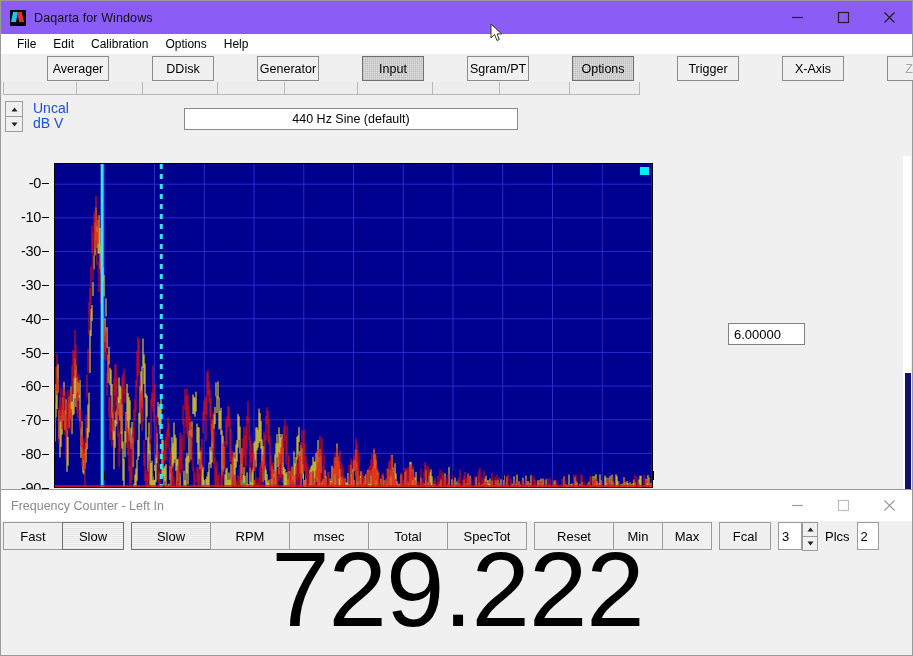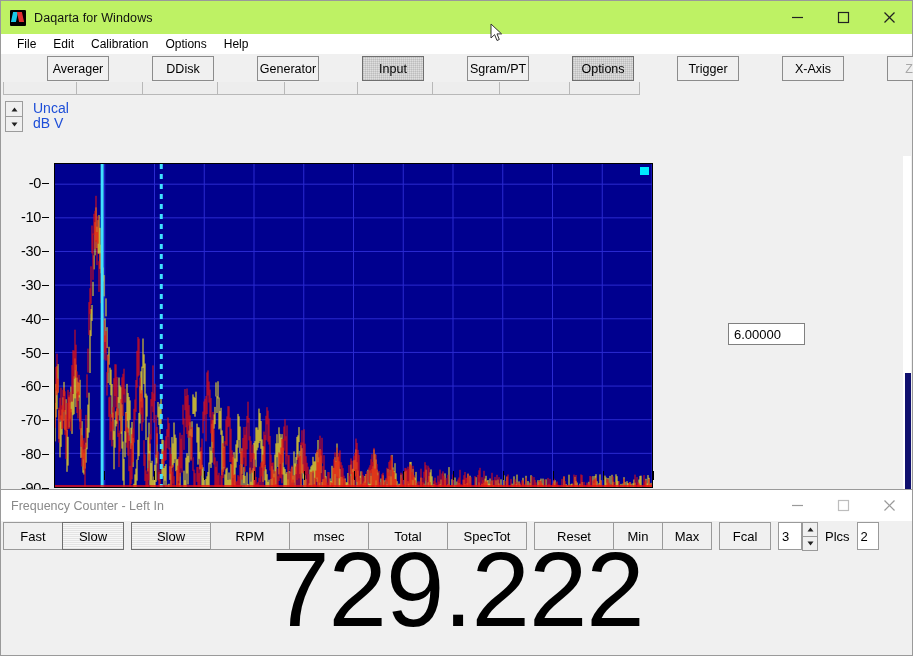"Daqarta for Windows" #titlebar { background: #bef264 -> #8b5cf6 }
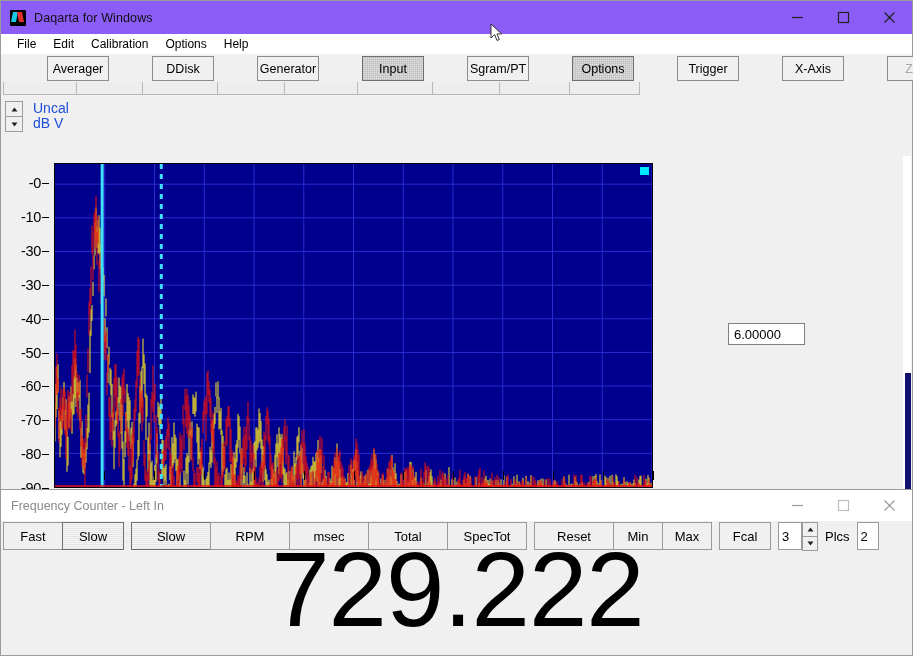"440 Hz Sine (default)" div { html: none -> <div>440 Hz Sine (default)</div> }
